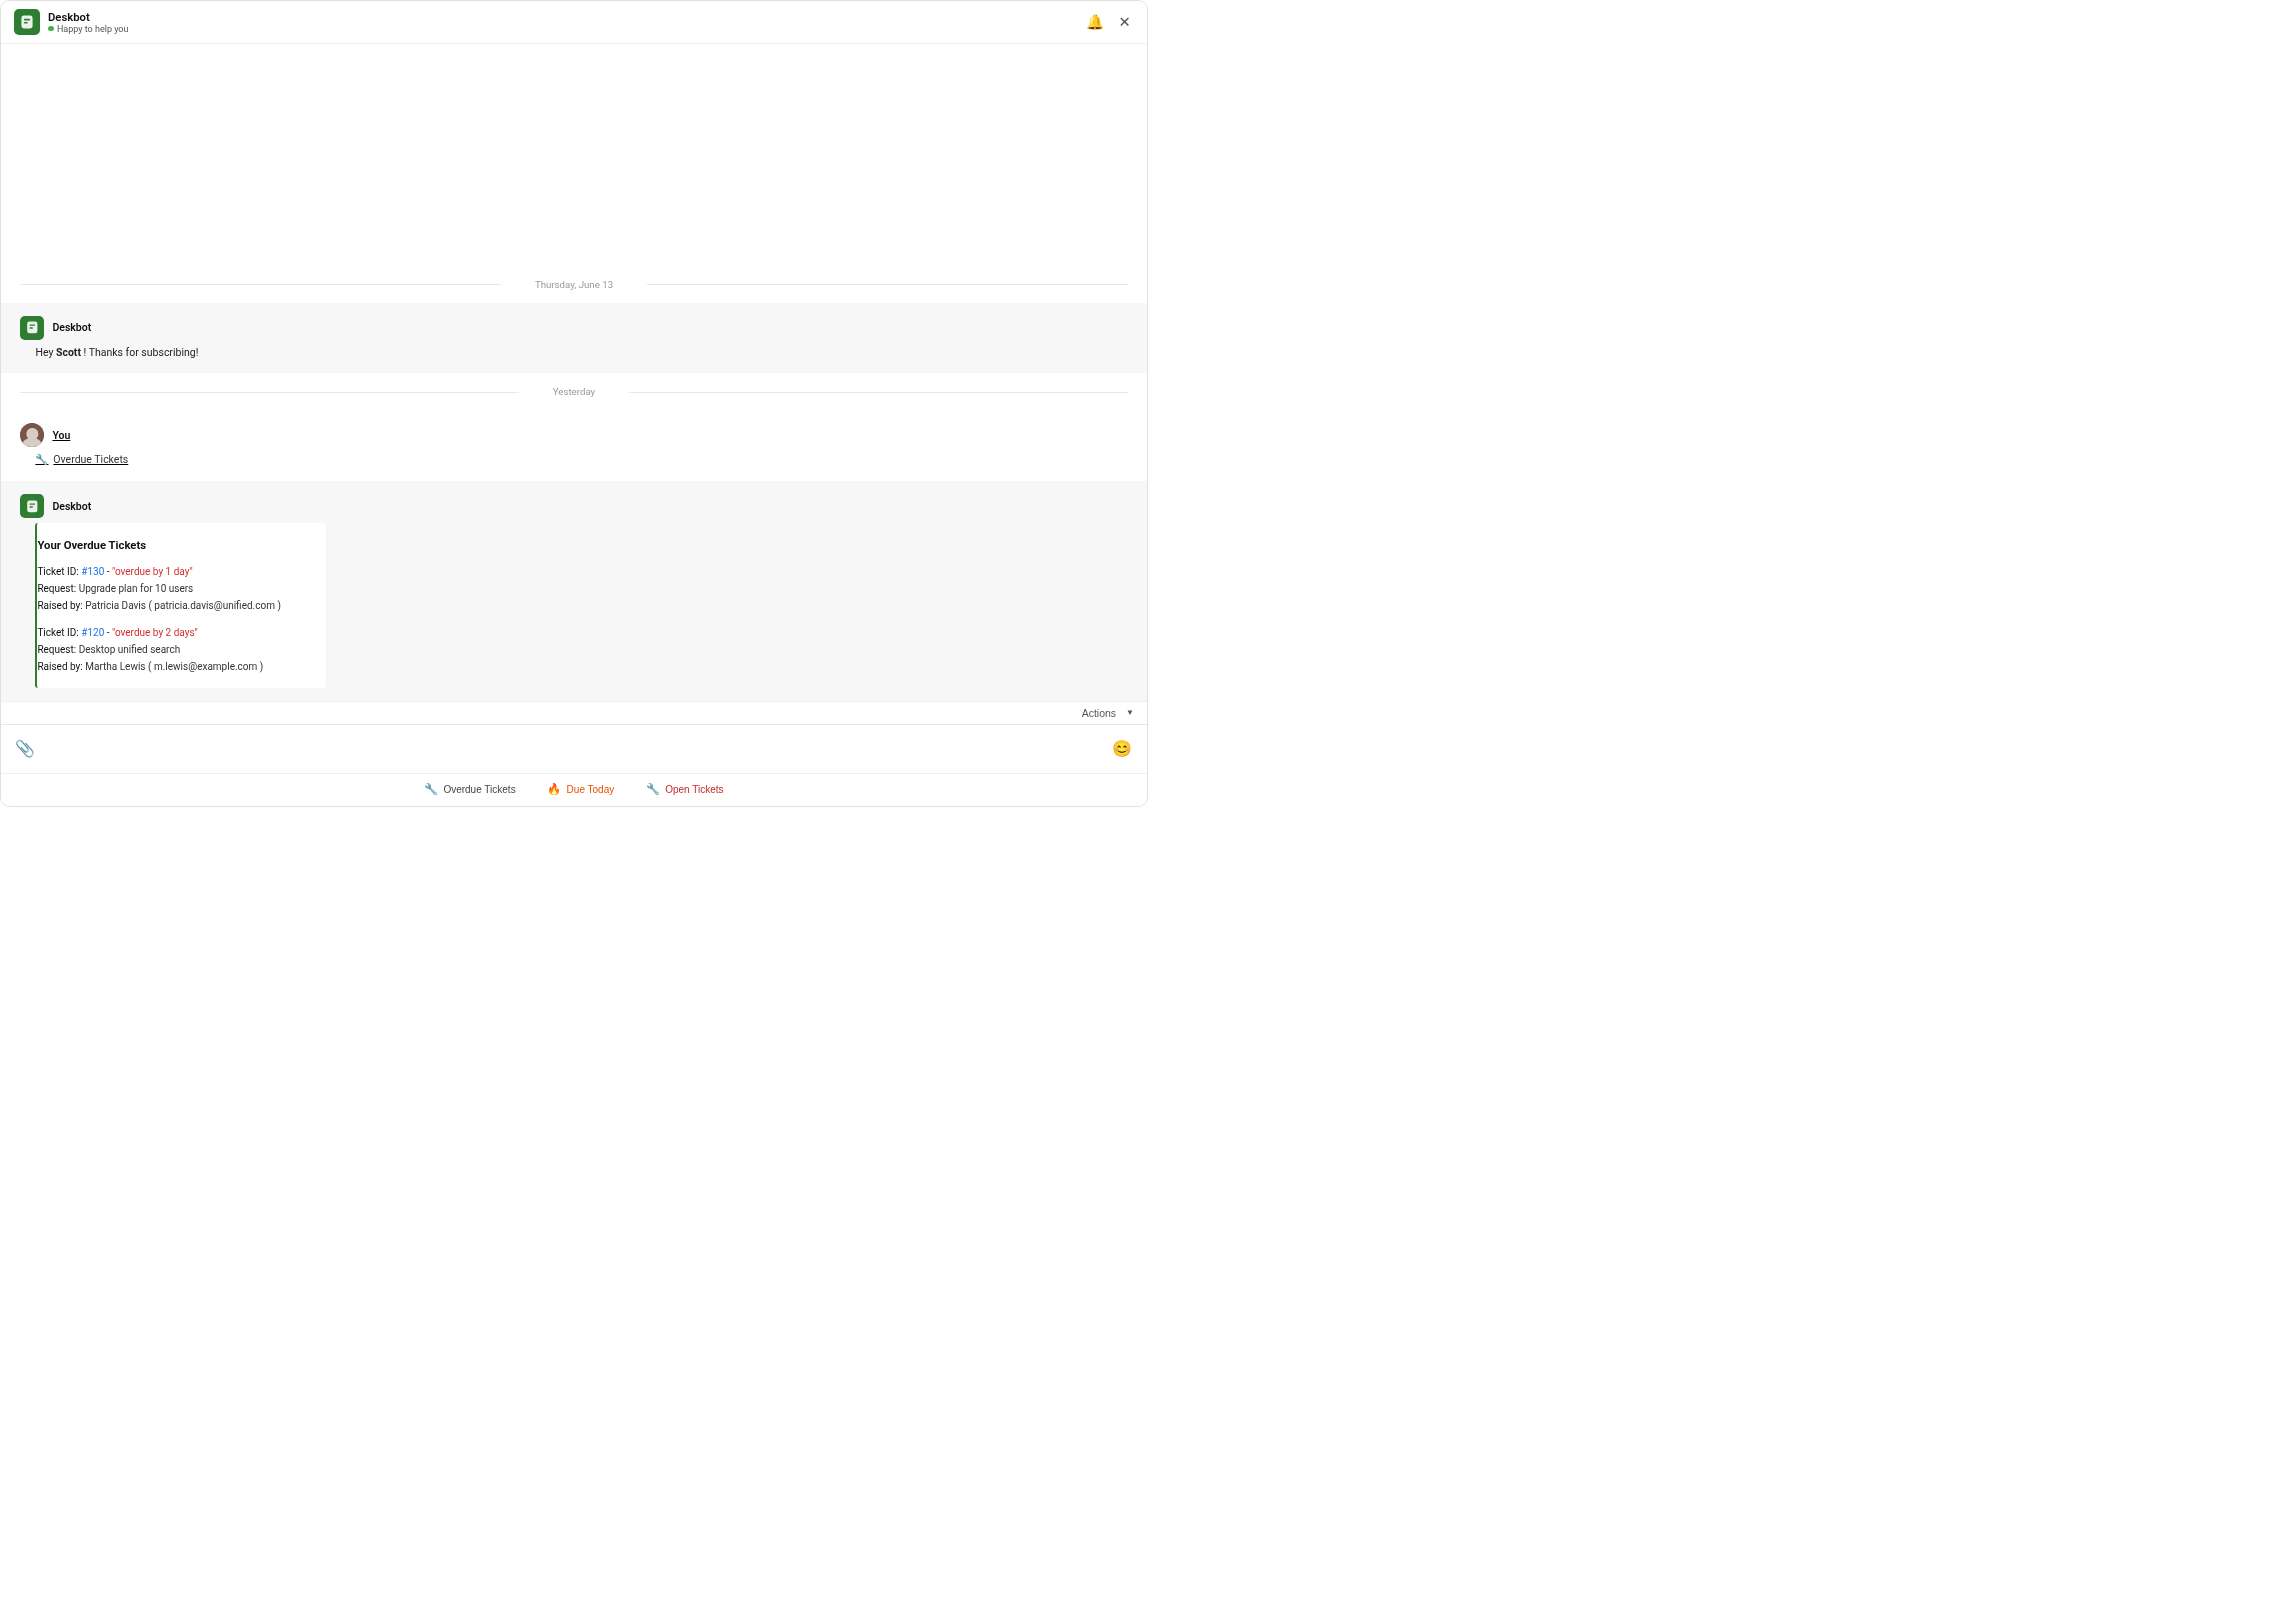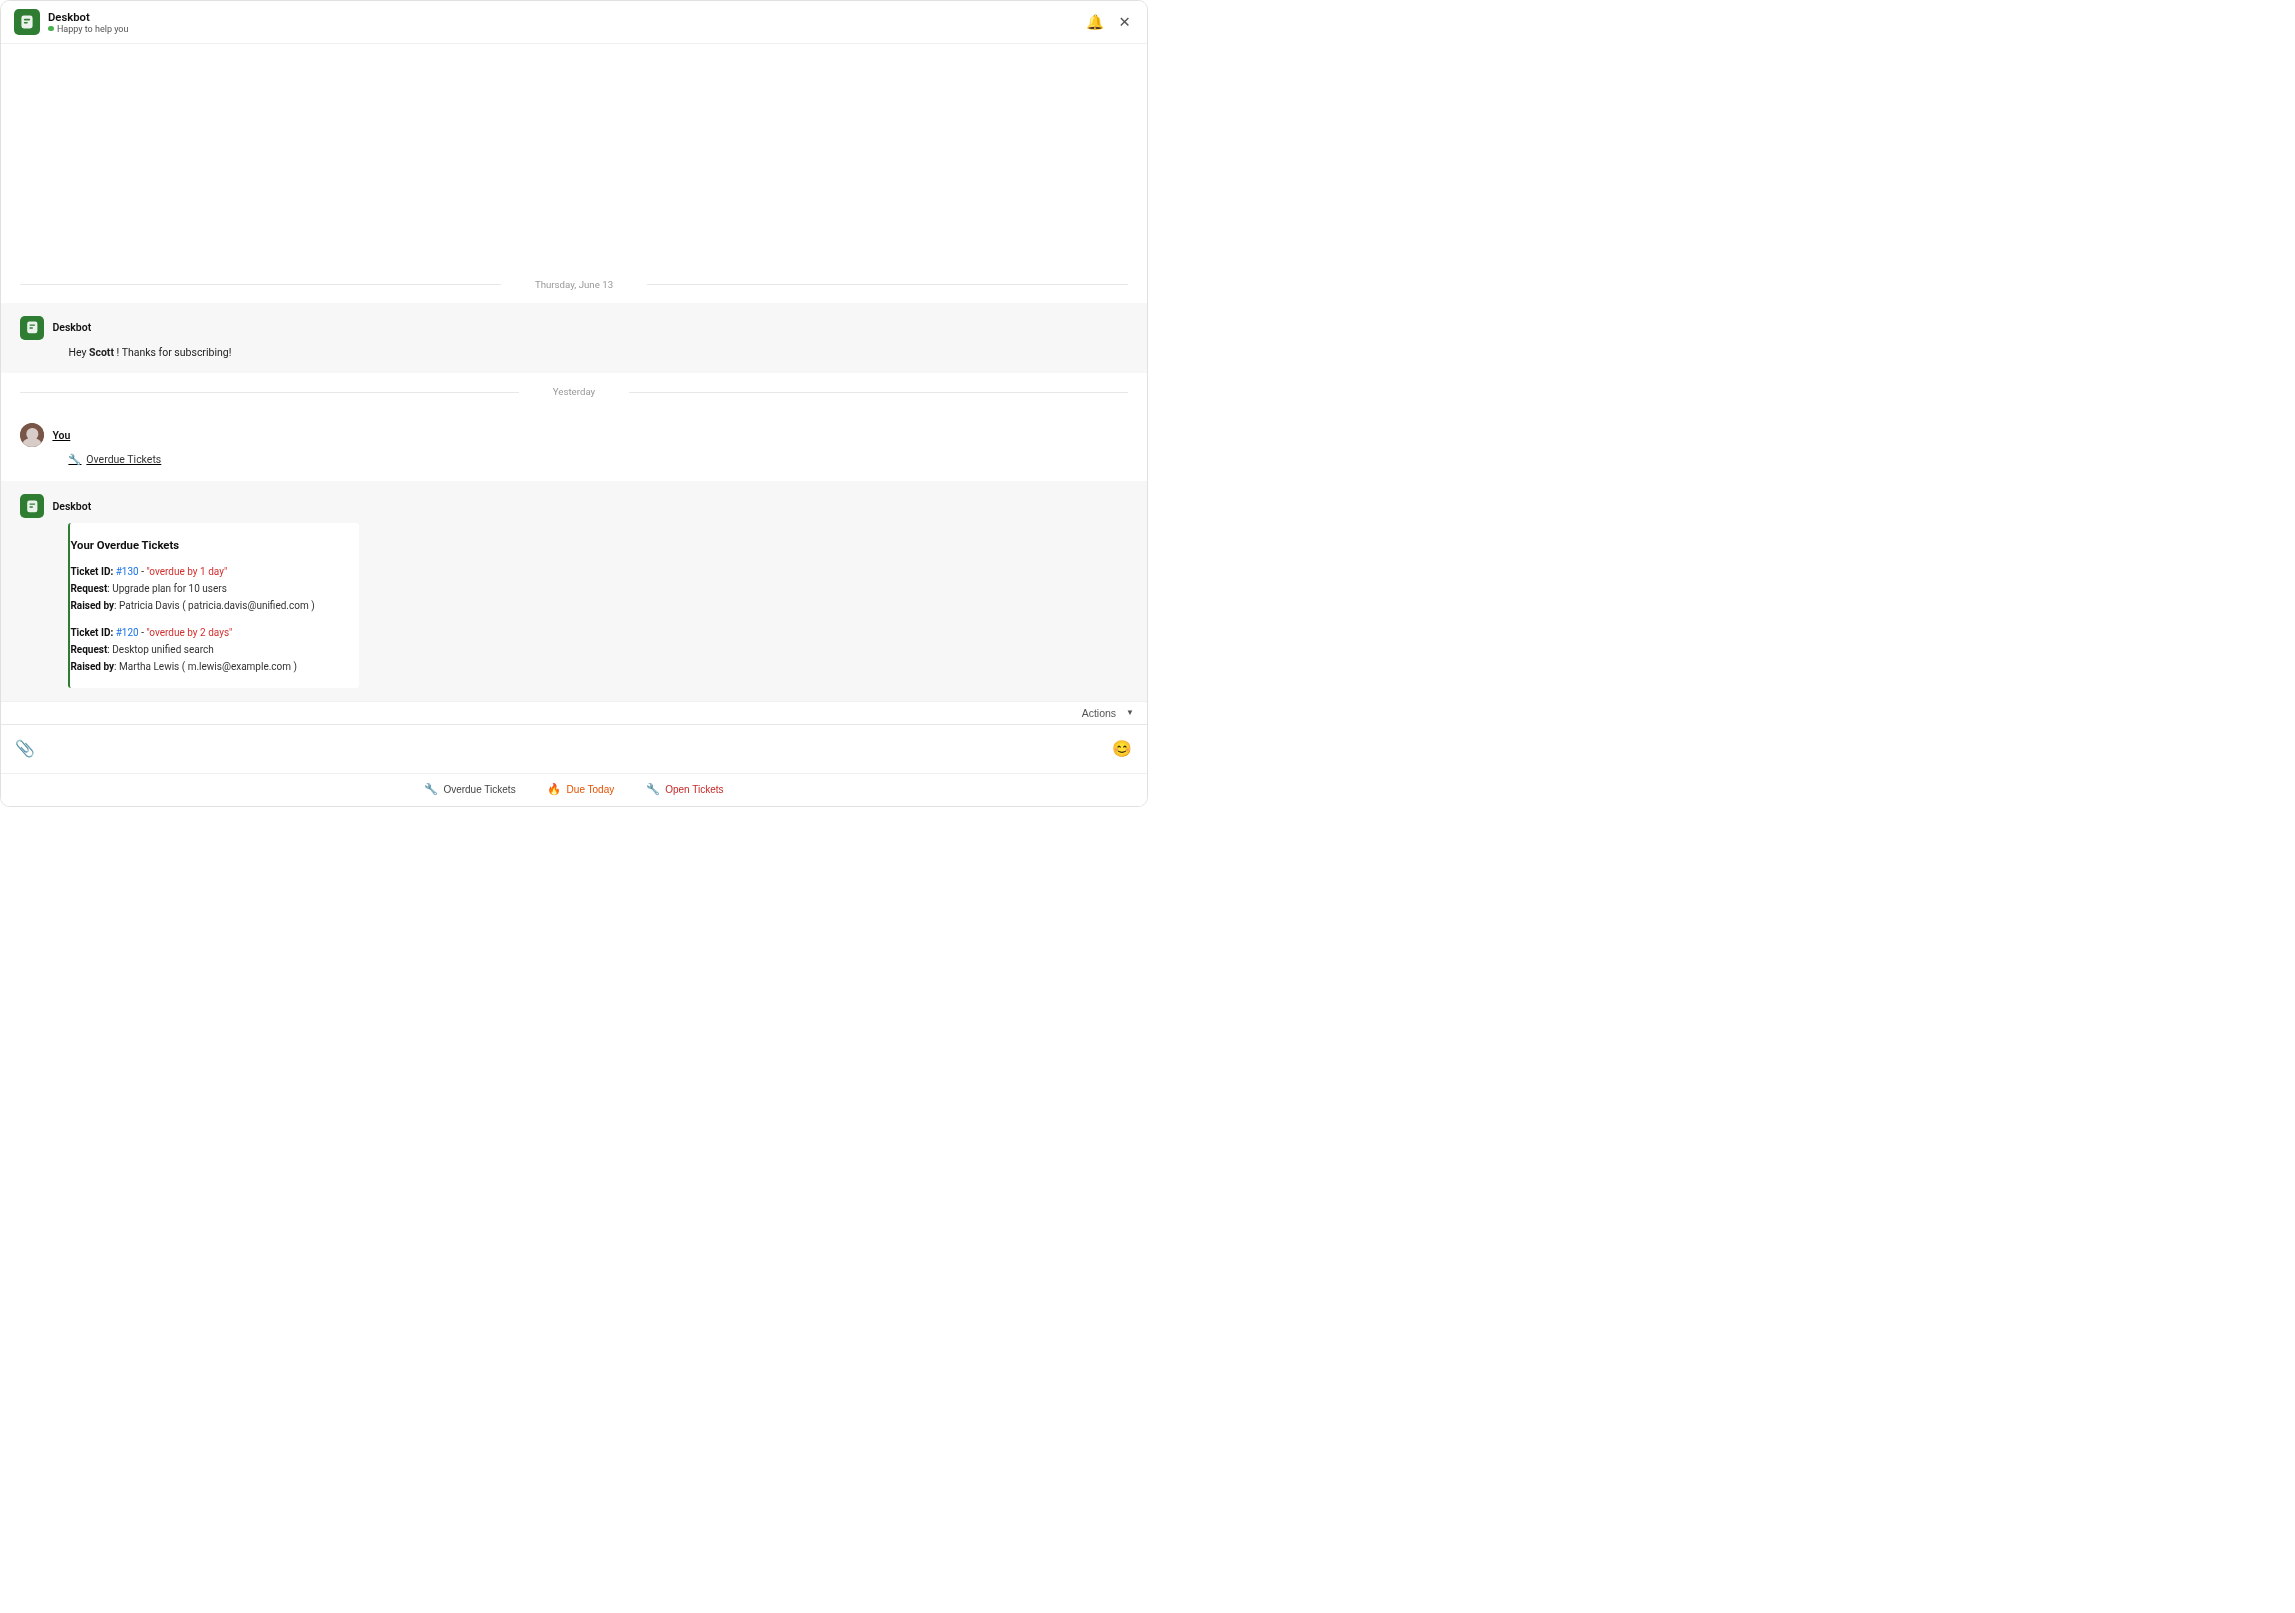"Hey Scott ! Thanks for" .message-body { margin-left: 48px -> 15px }
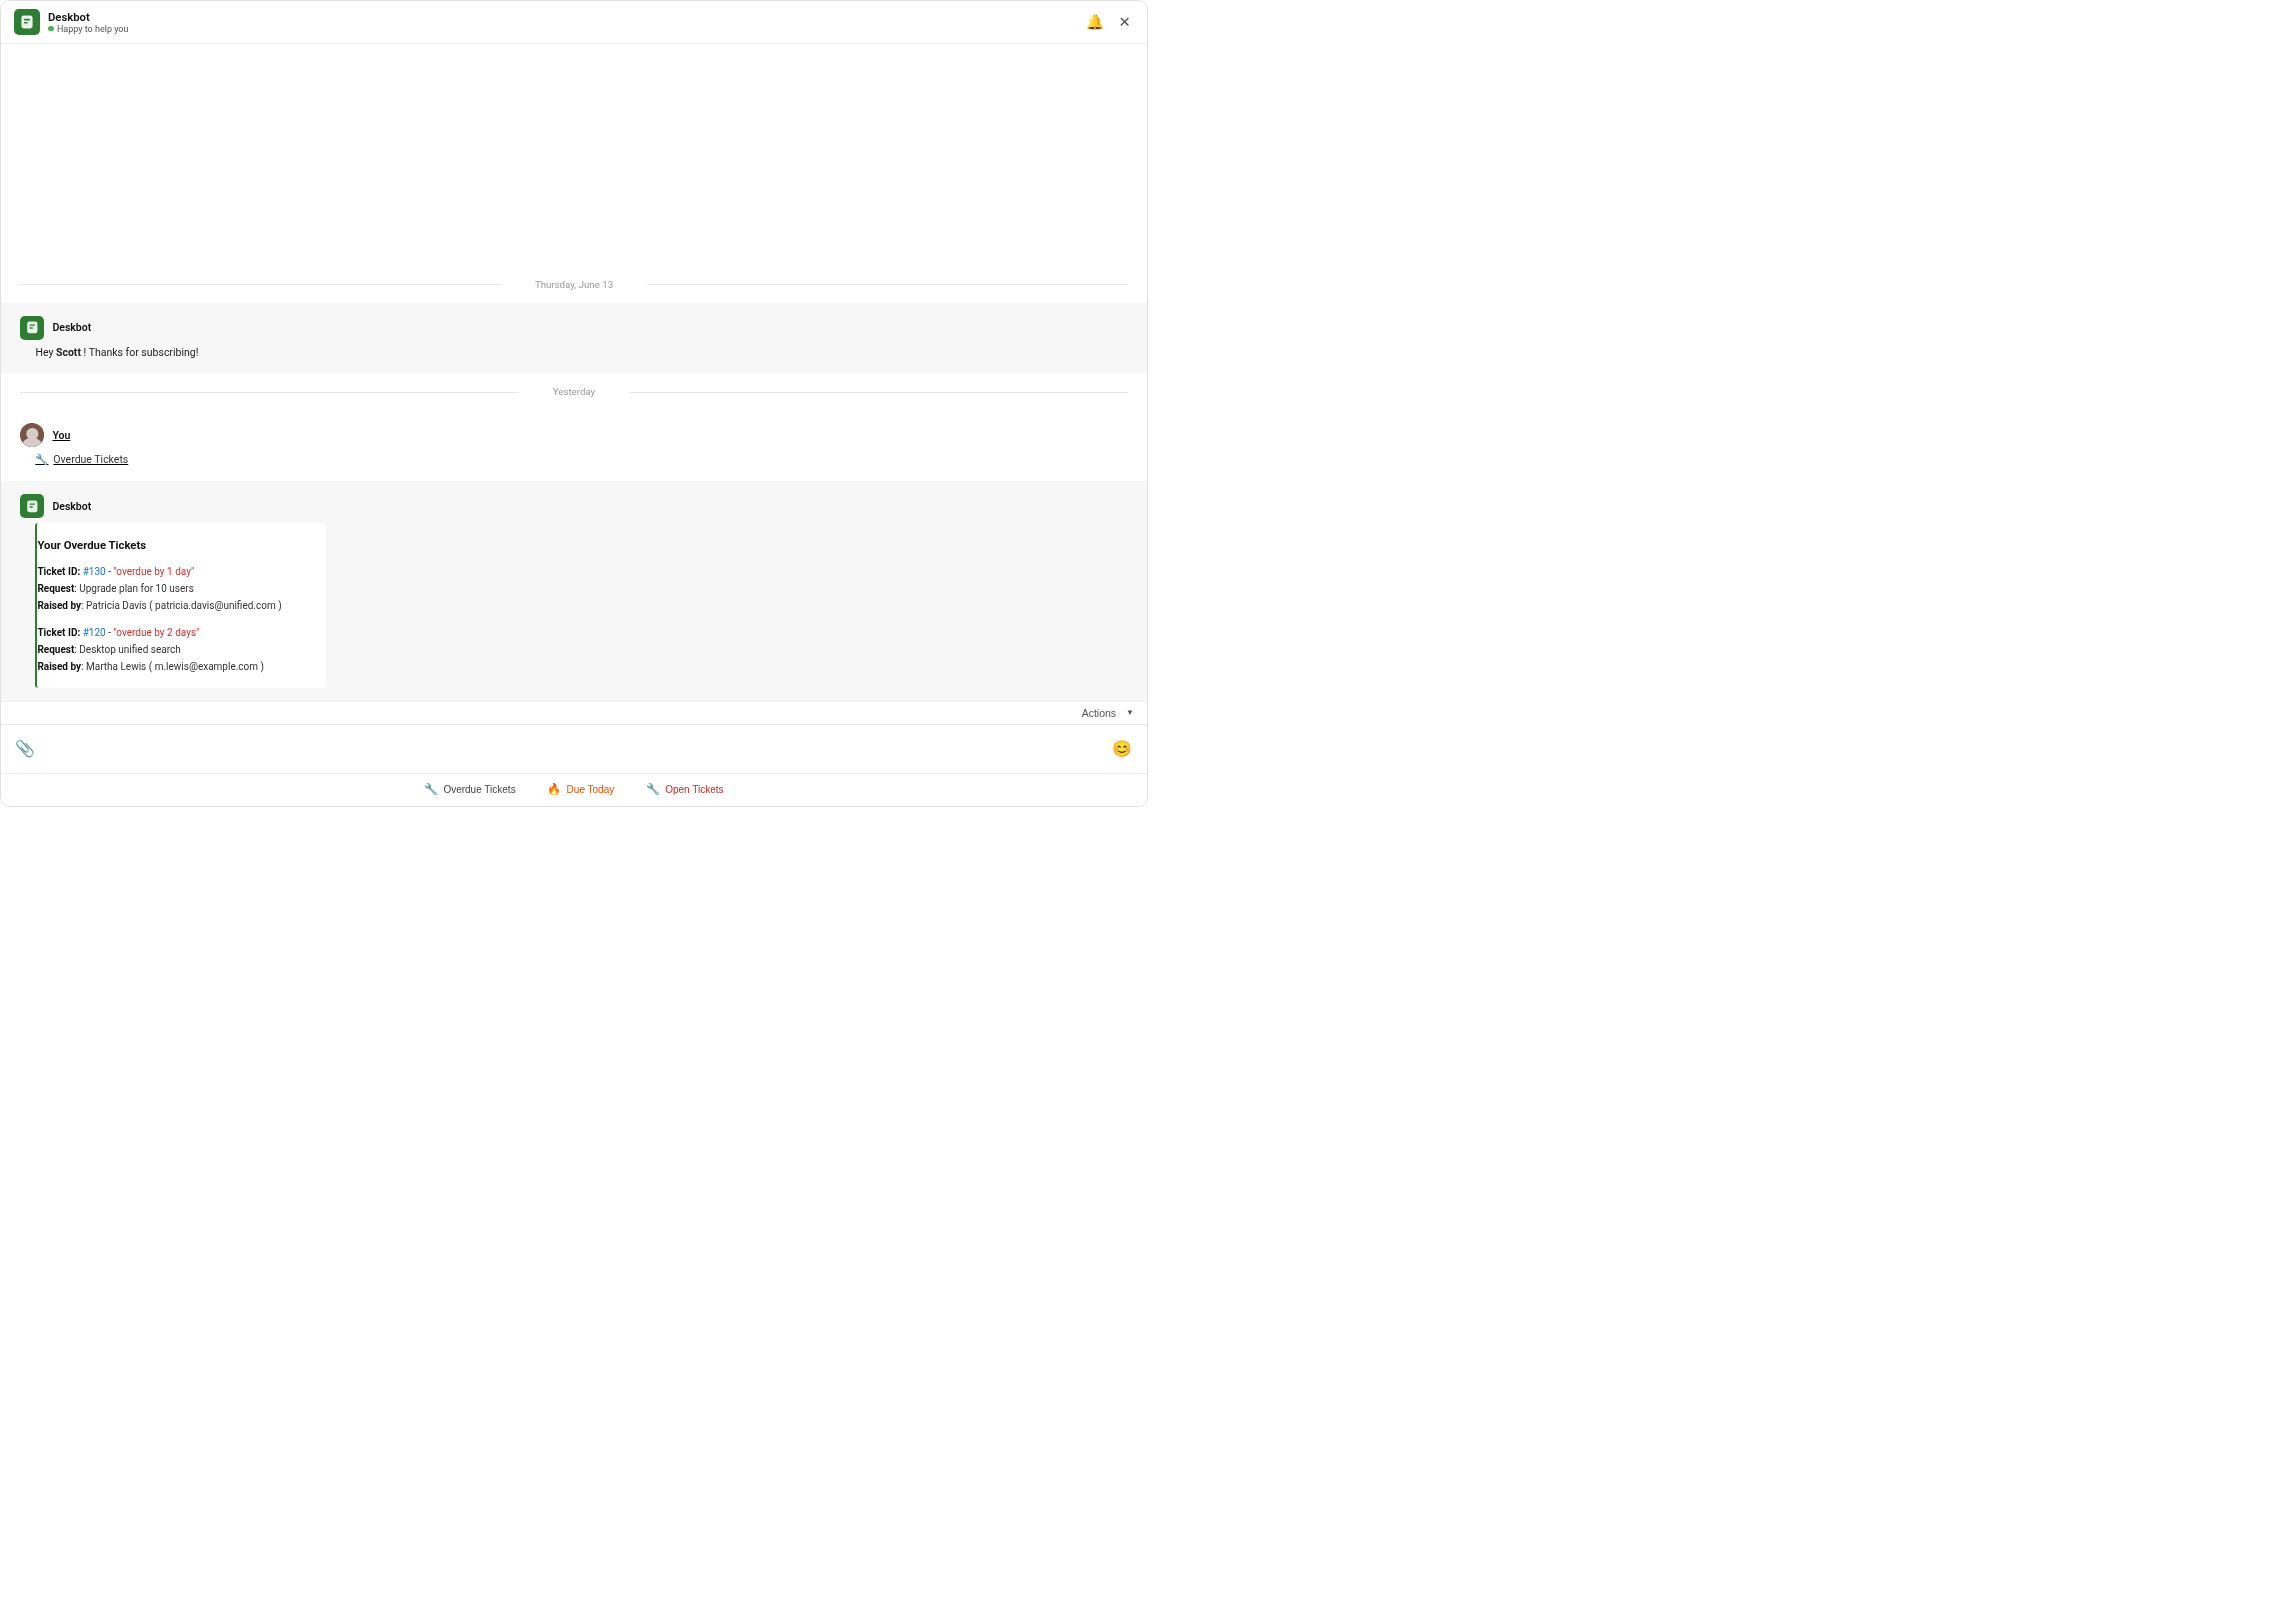"Ticket ID:" .ticket-label { font-weight: 700 -> 400 }
